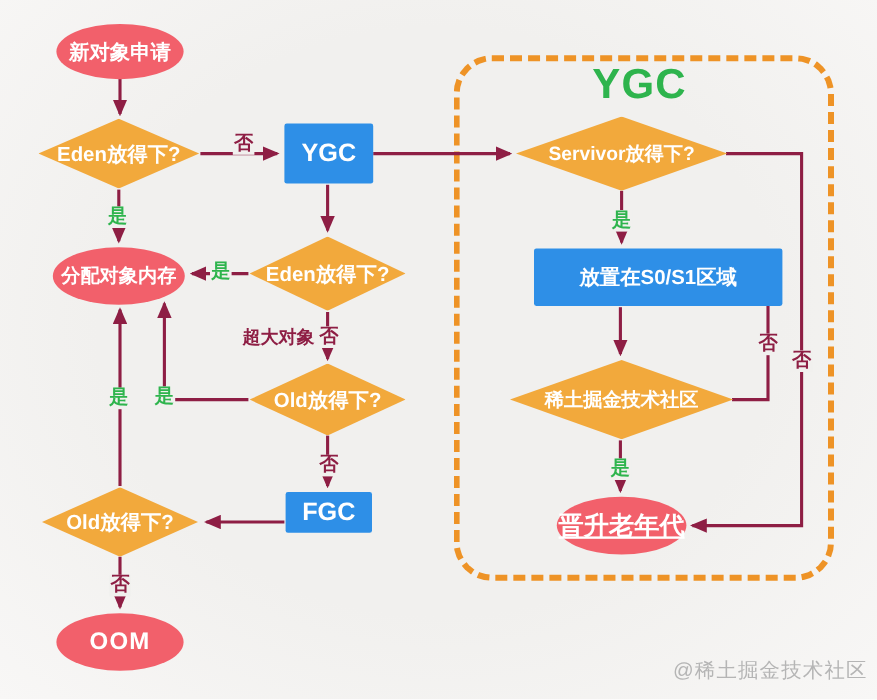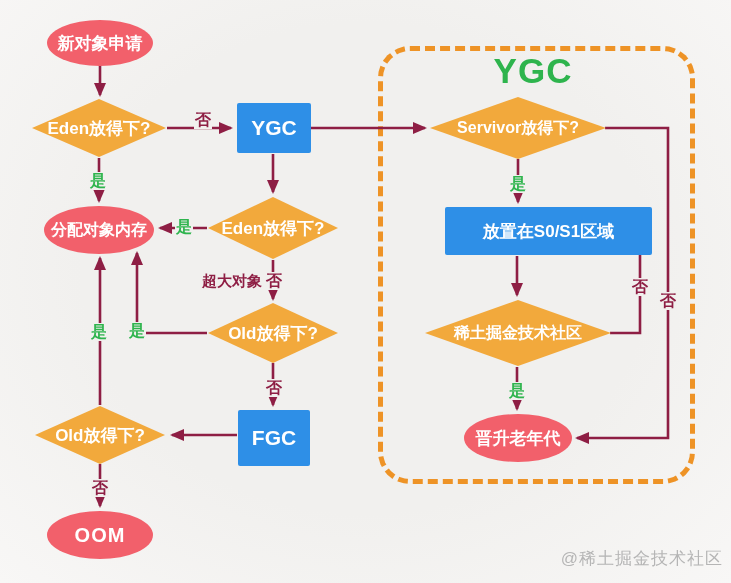"FGC" .n-fgc { height: 56px -> 34px }
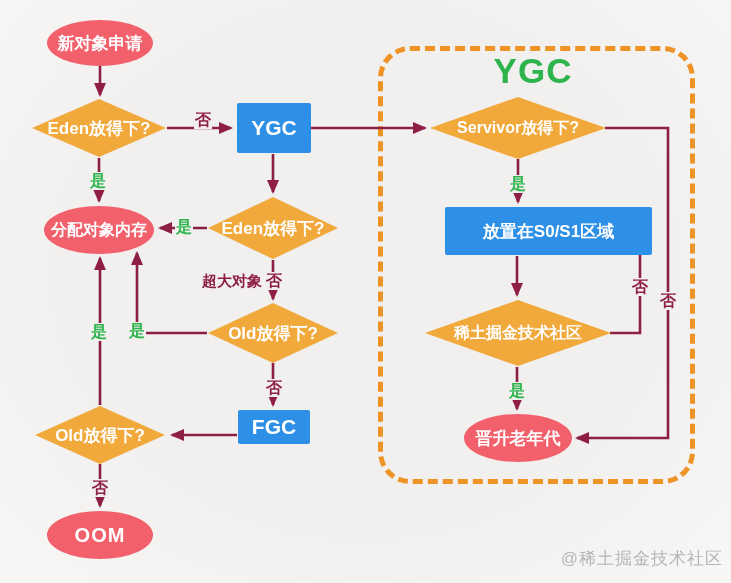"晋升老年代" .n-promote { font-size: 17px -> 21px; text-decoration: none -> underline }
